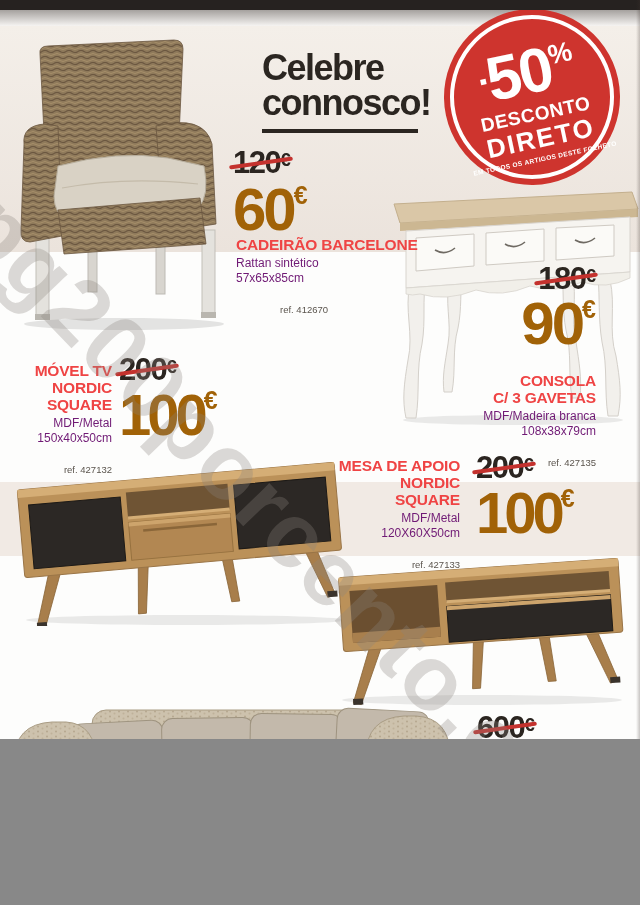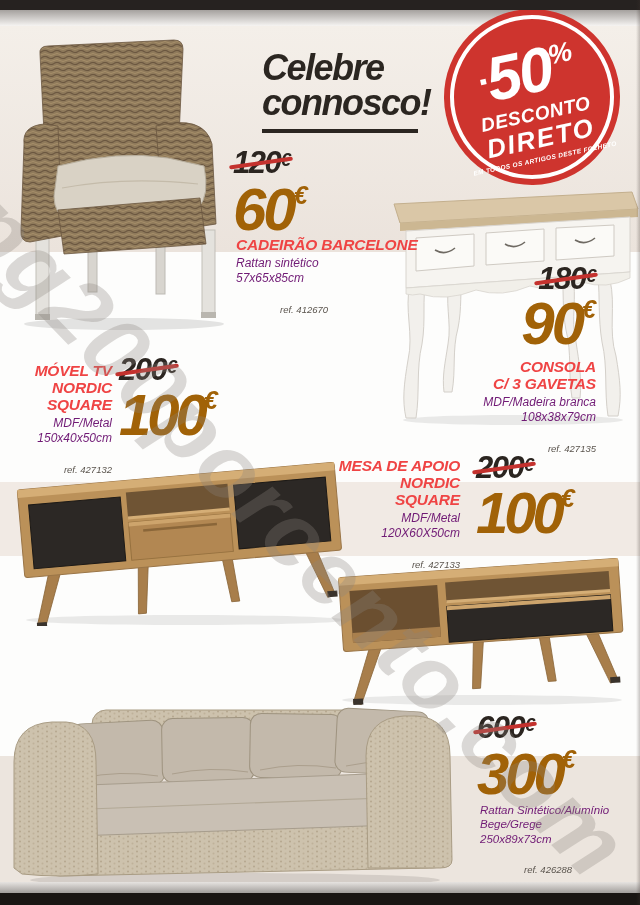"Celebre" .page { font-style: italic -> none; height: 905px -> 739px }
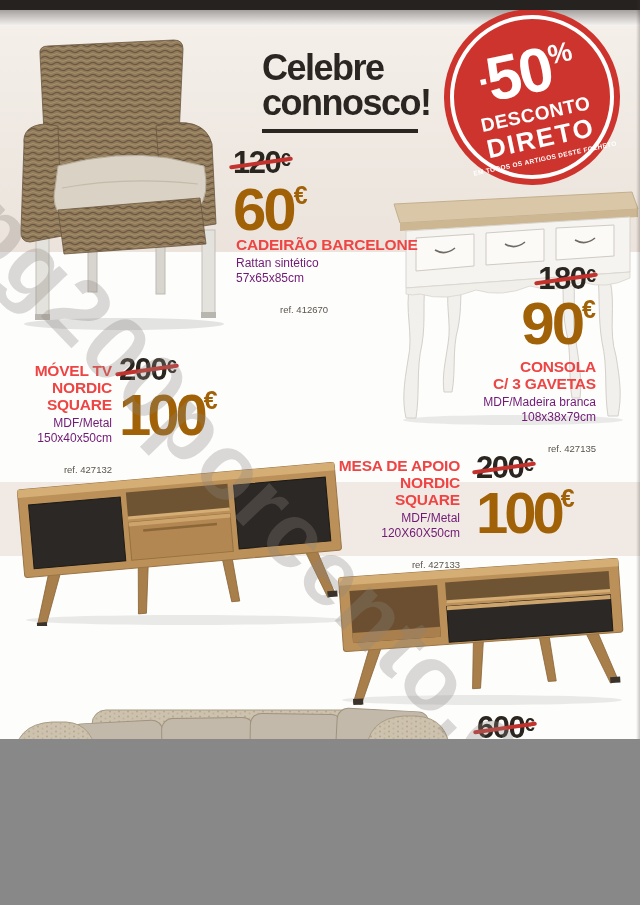"CONSOLA" .p2 .pname { margin-top: 6px -> 20px }
